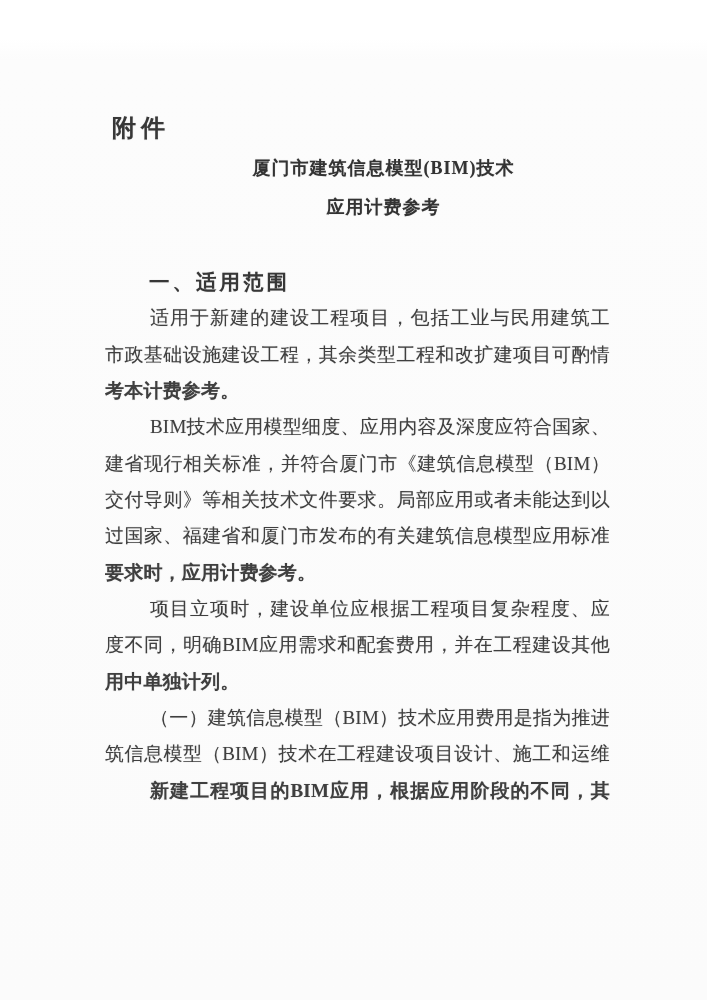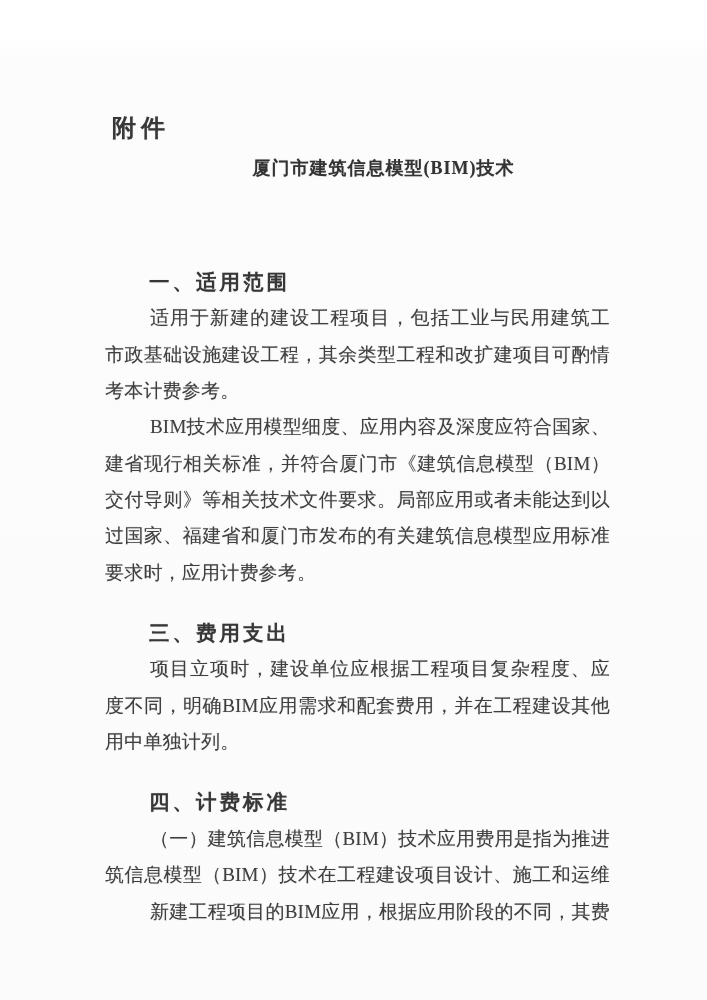"应用计费参考" span { html: none -> <span>应用计费参考</span> }
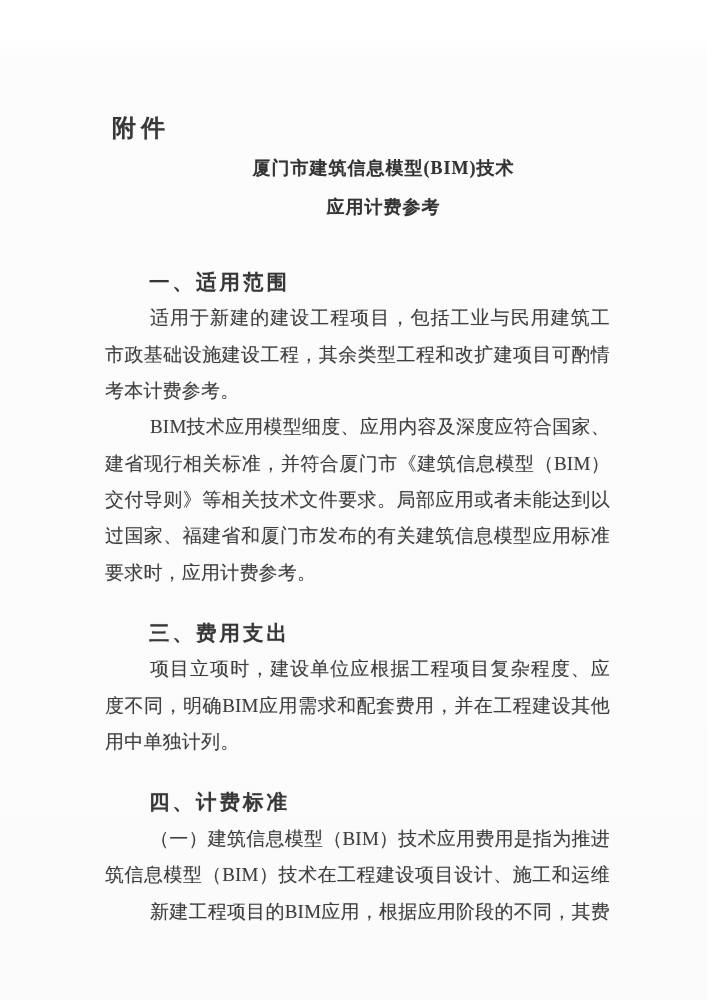"考本计费参考。" .body-line.para-end { font-weight: none -> bold }
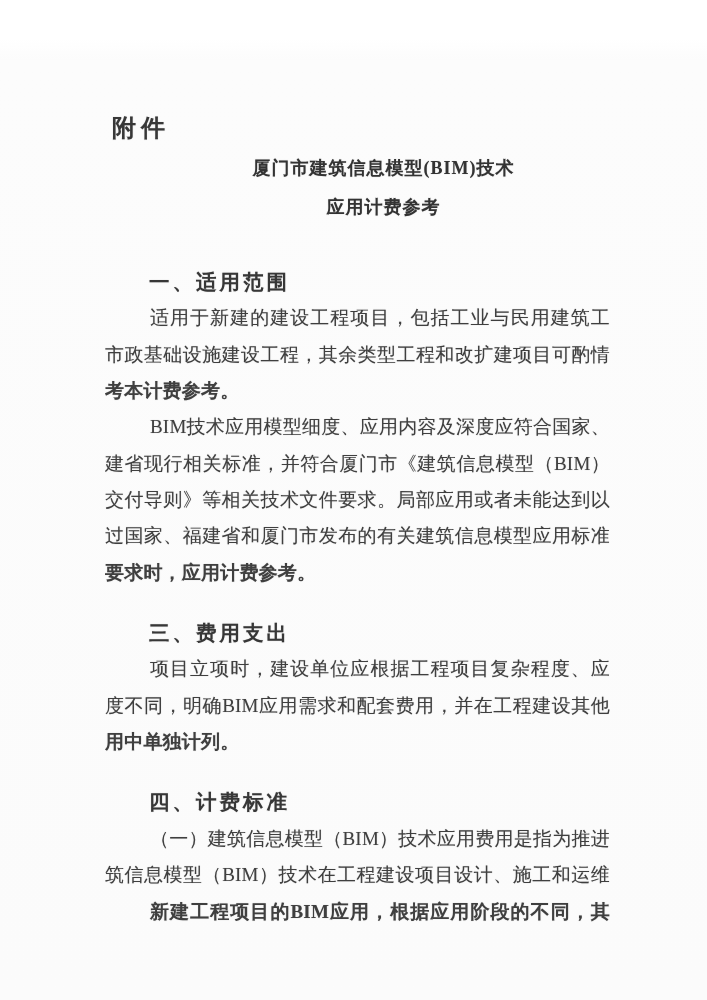"三、费用支出" div.line { html: <div>三、费用支出</div> -> none }
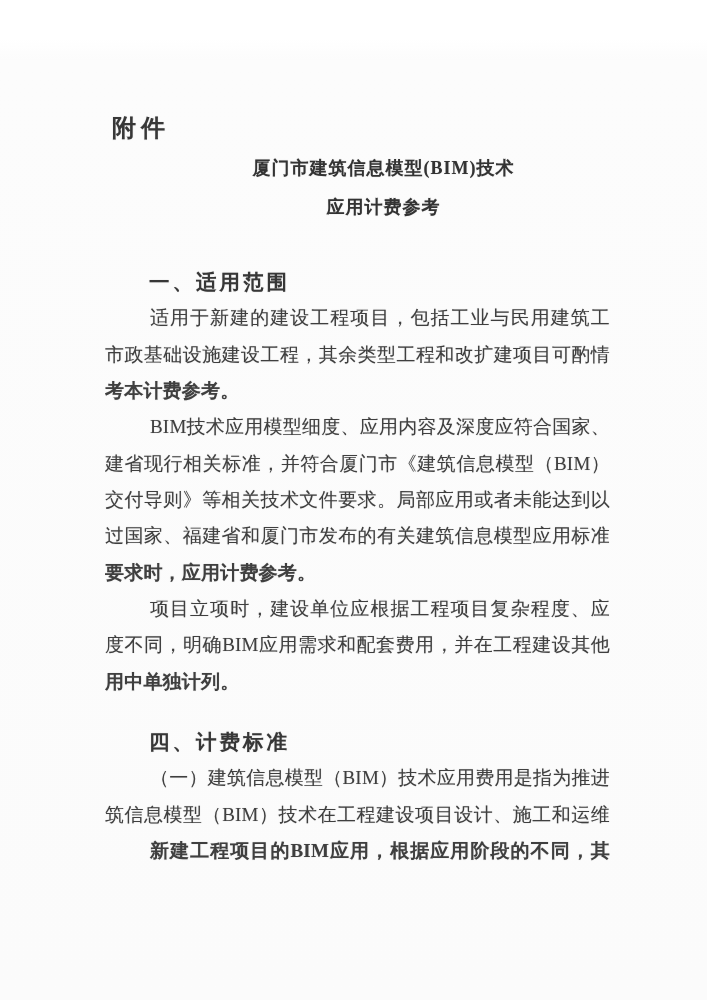"四、计费标准" div.line { html: <div>四、计费标准</div> -> none }
